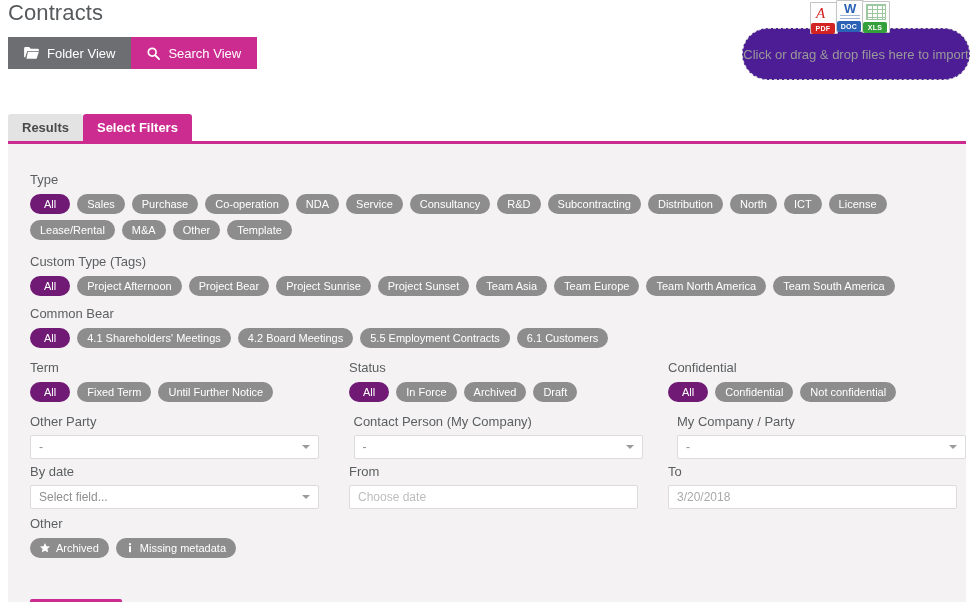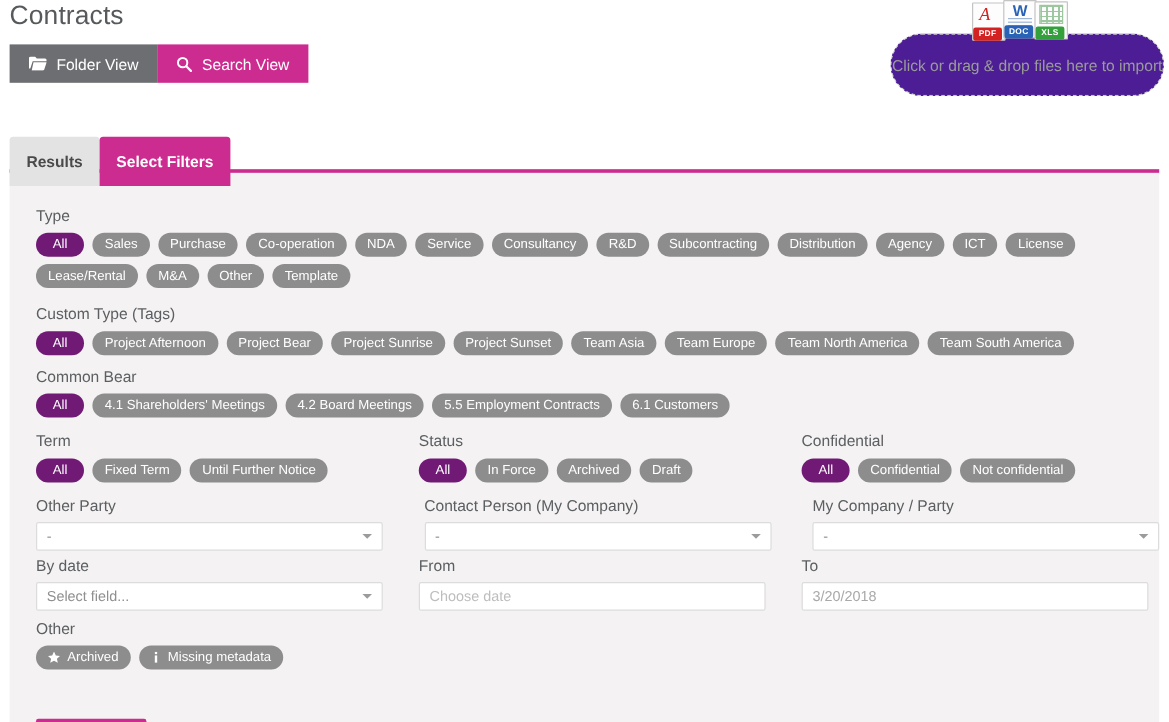"Results" .tab { height: 41px -> 27px }
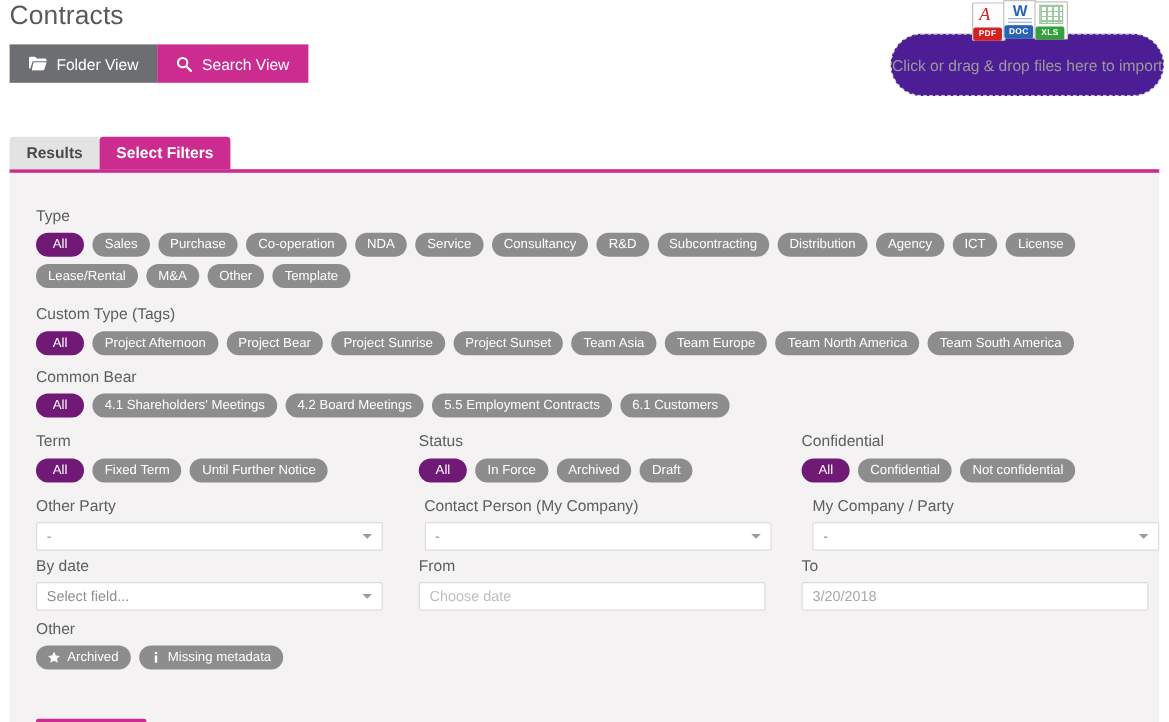"Agency" span.chip { text: Agency -> North }
